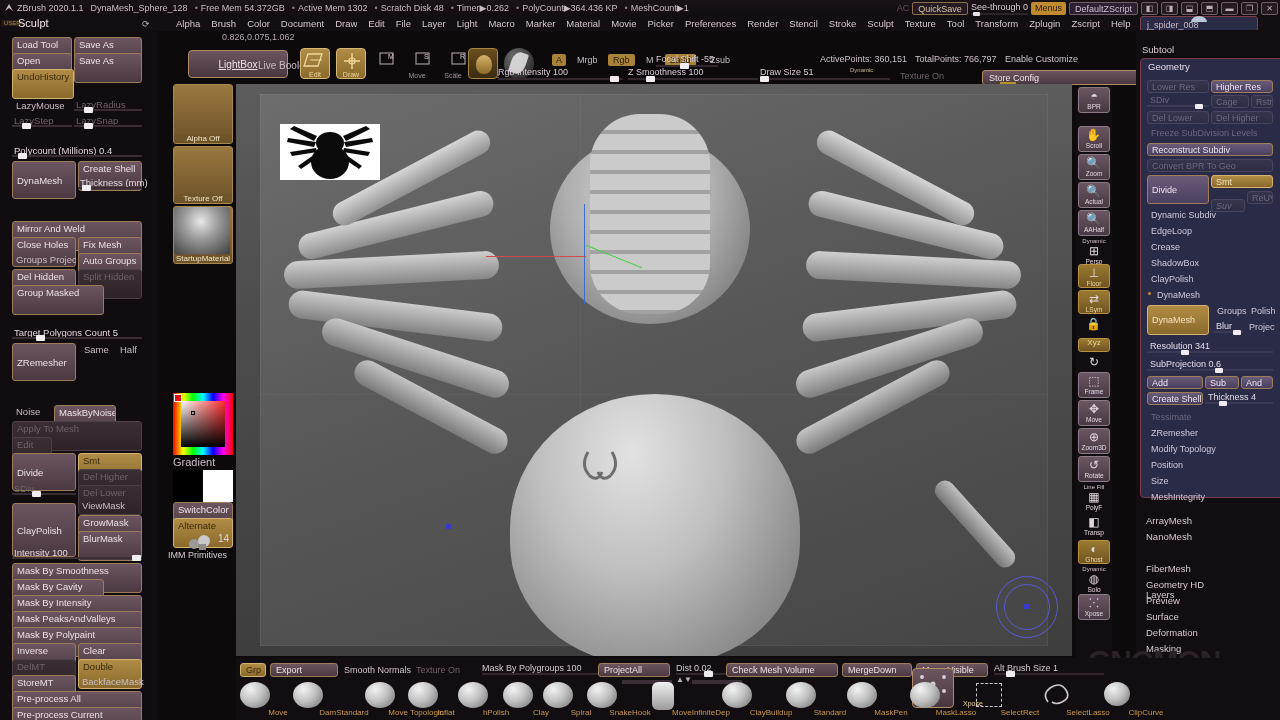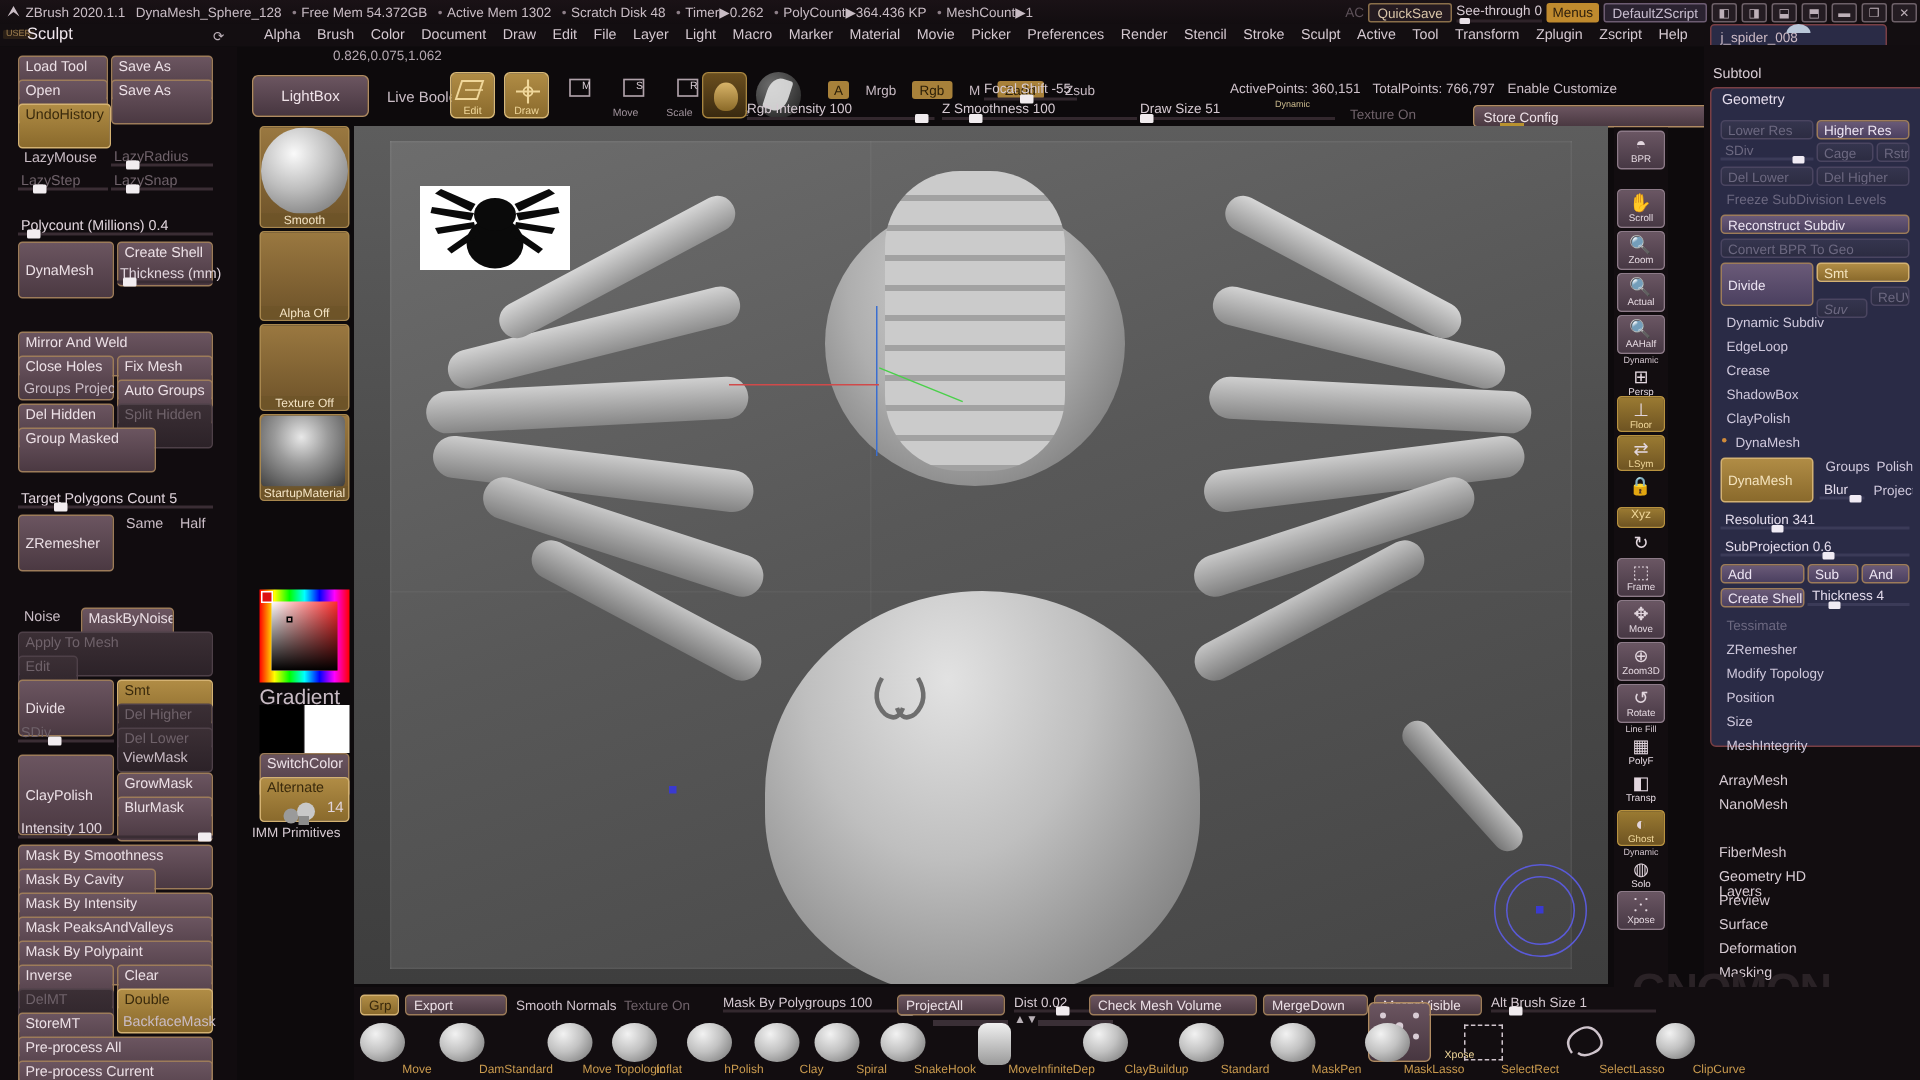"Active" span { text: Active -> Texture }
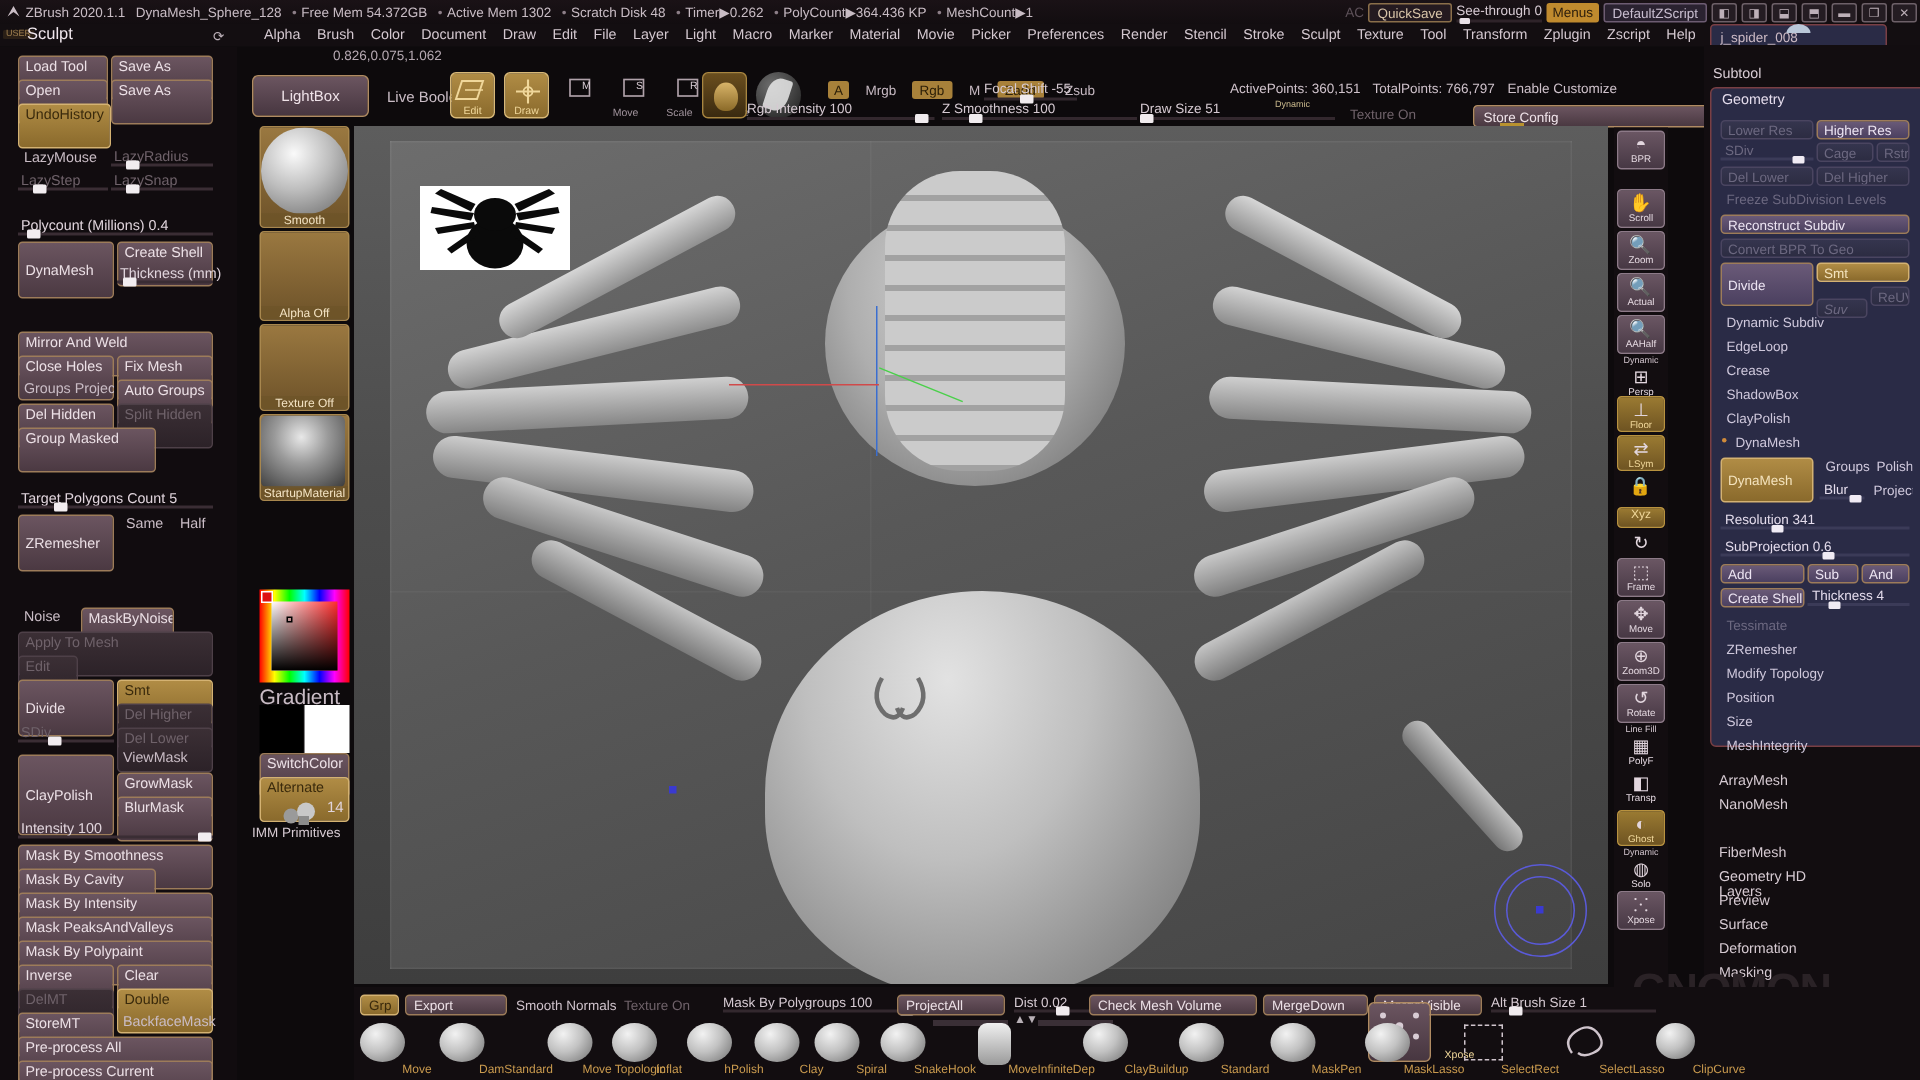"LightBox" .btn-lightbox { left: 8px -> 28px; text-decoration: none -> underline; width: 78px -> 100px }
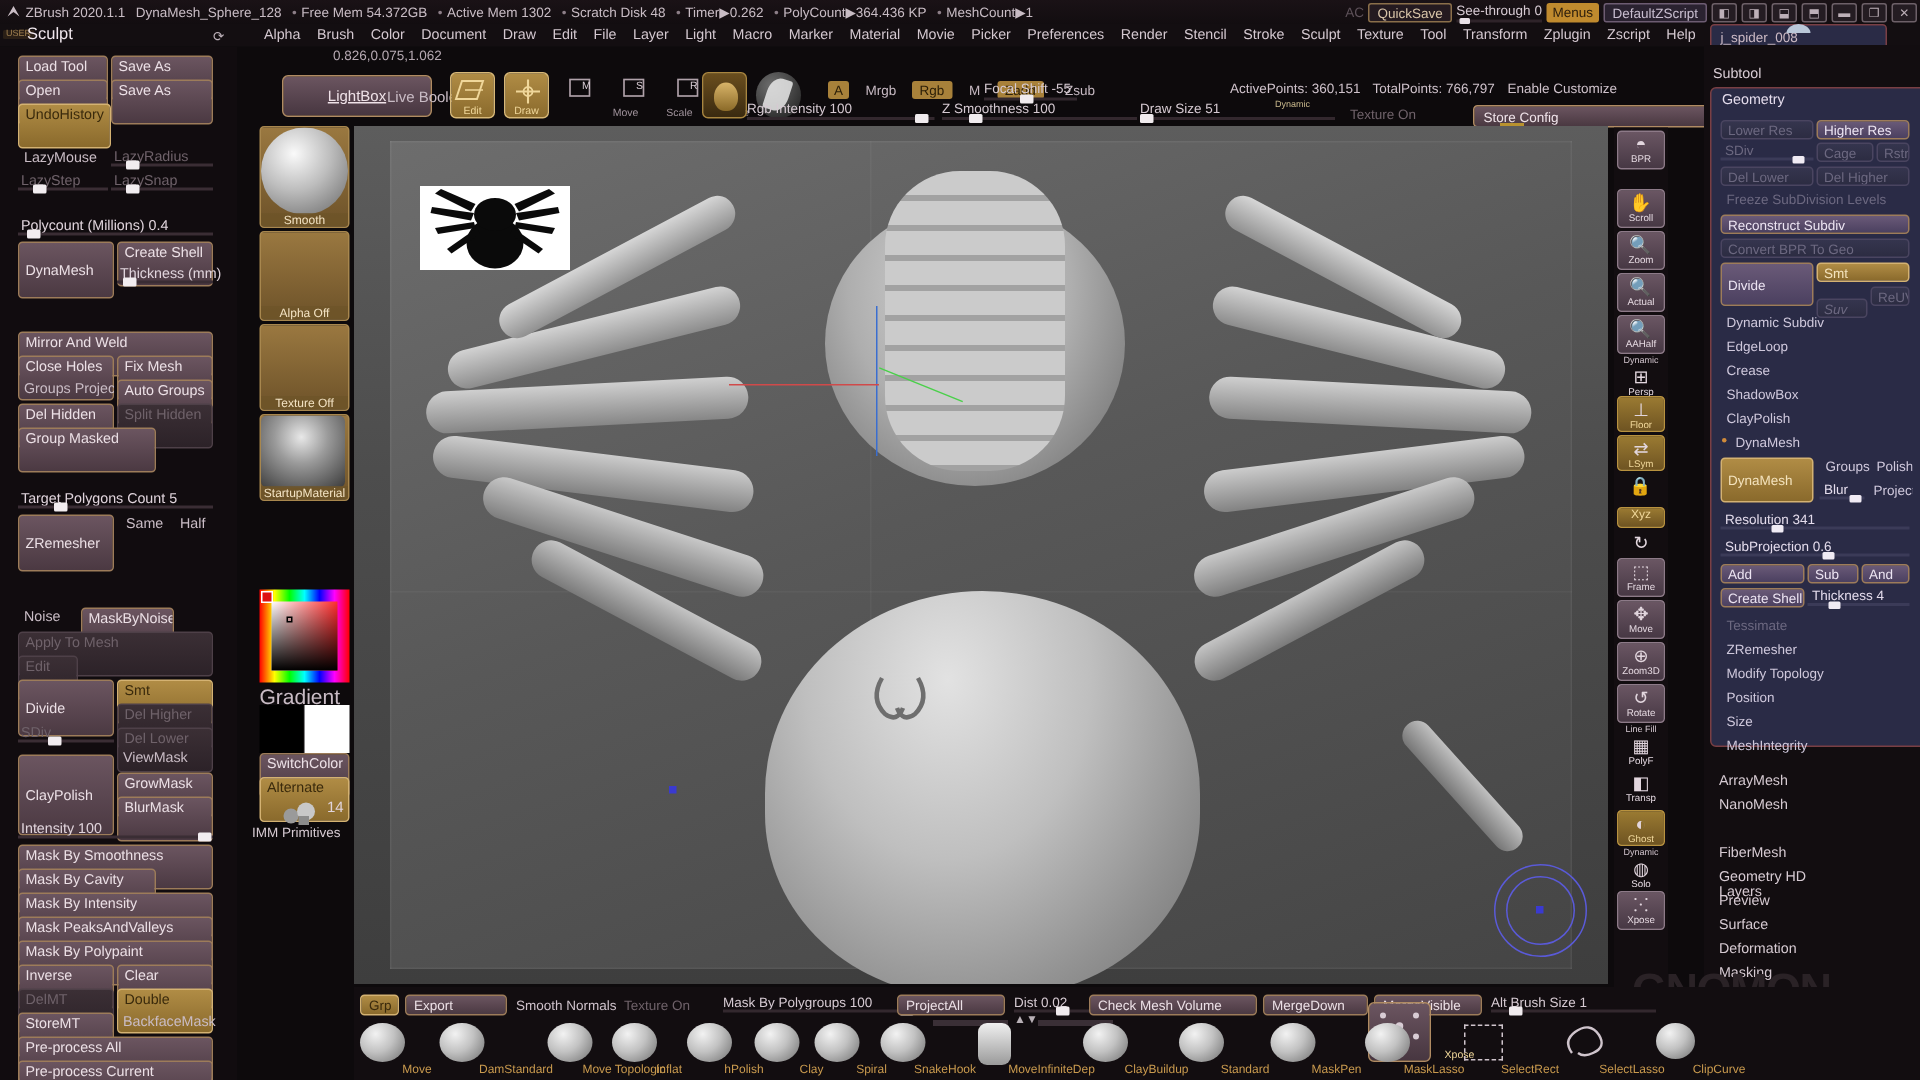"Smooth" div.tp { html: <div> <div></div> <span>Smooth</span> </div> -> none }
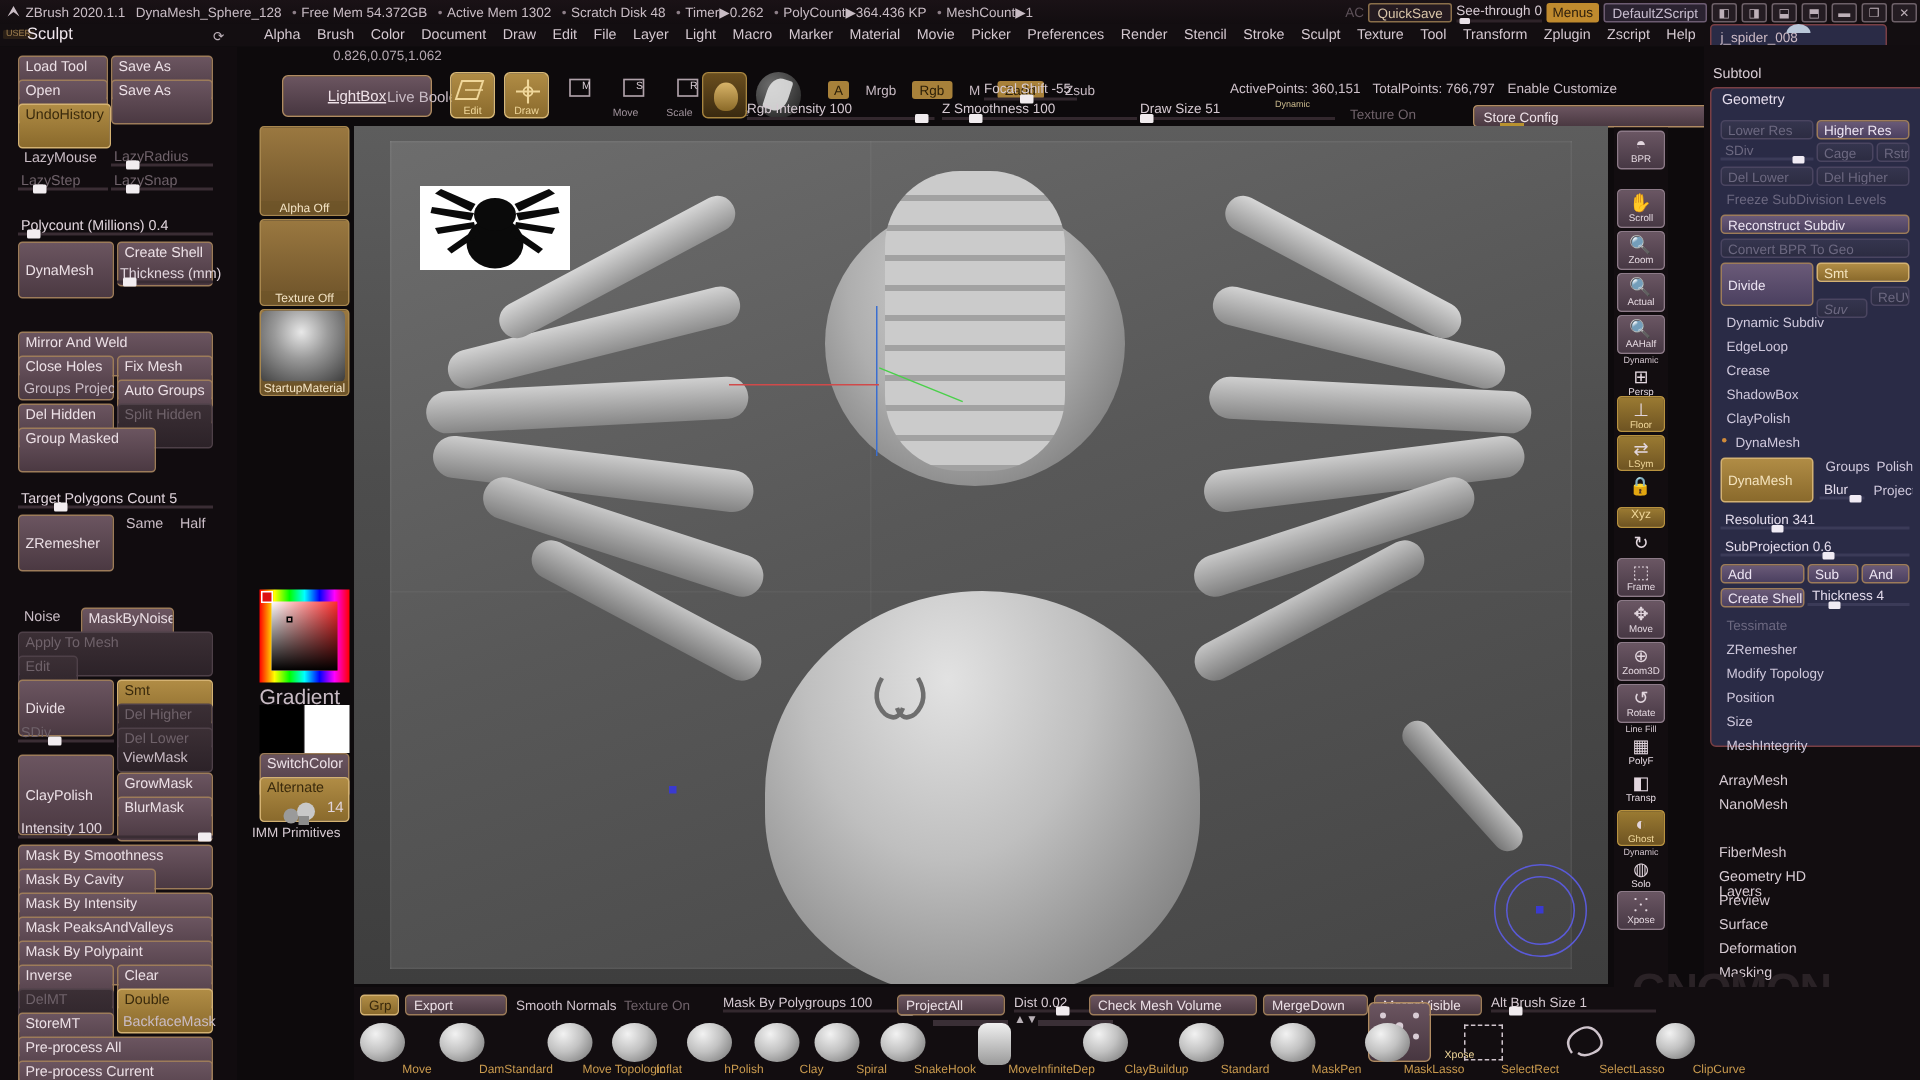"Gradient" div { font-size: 14px -> 11px }
